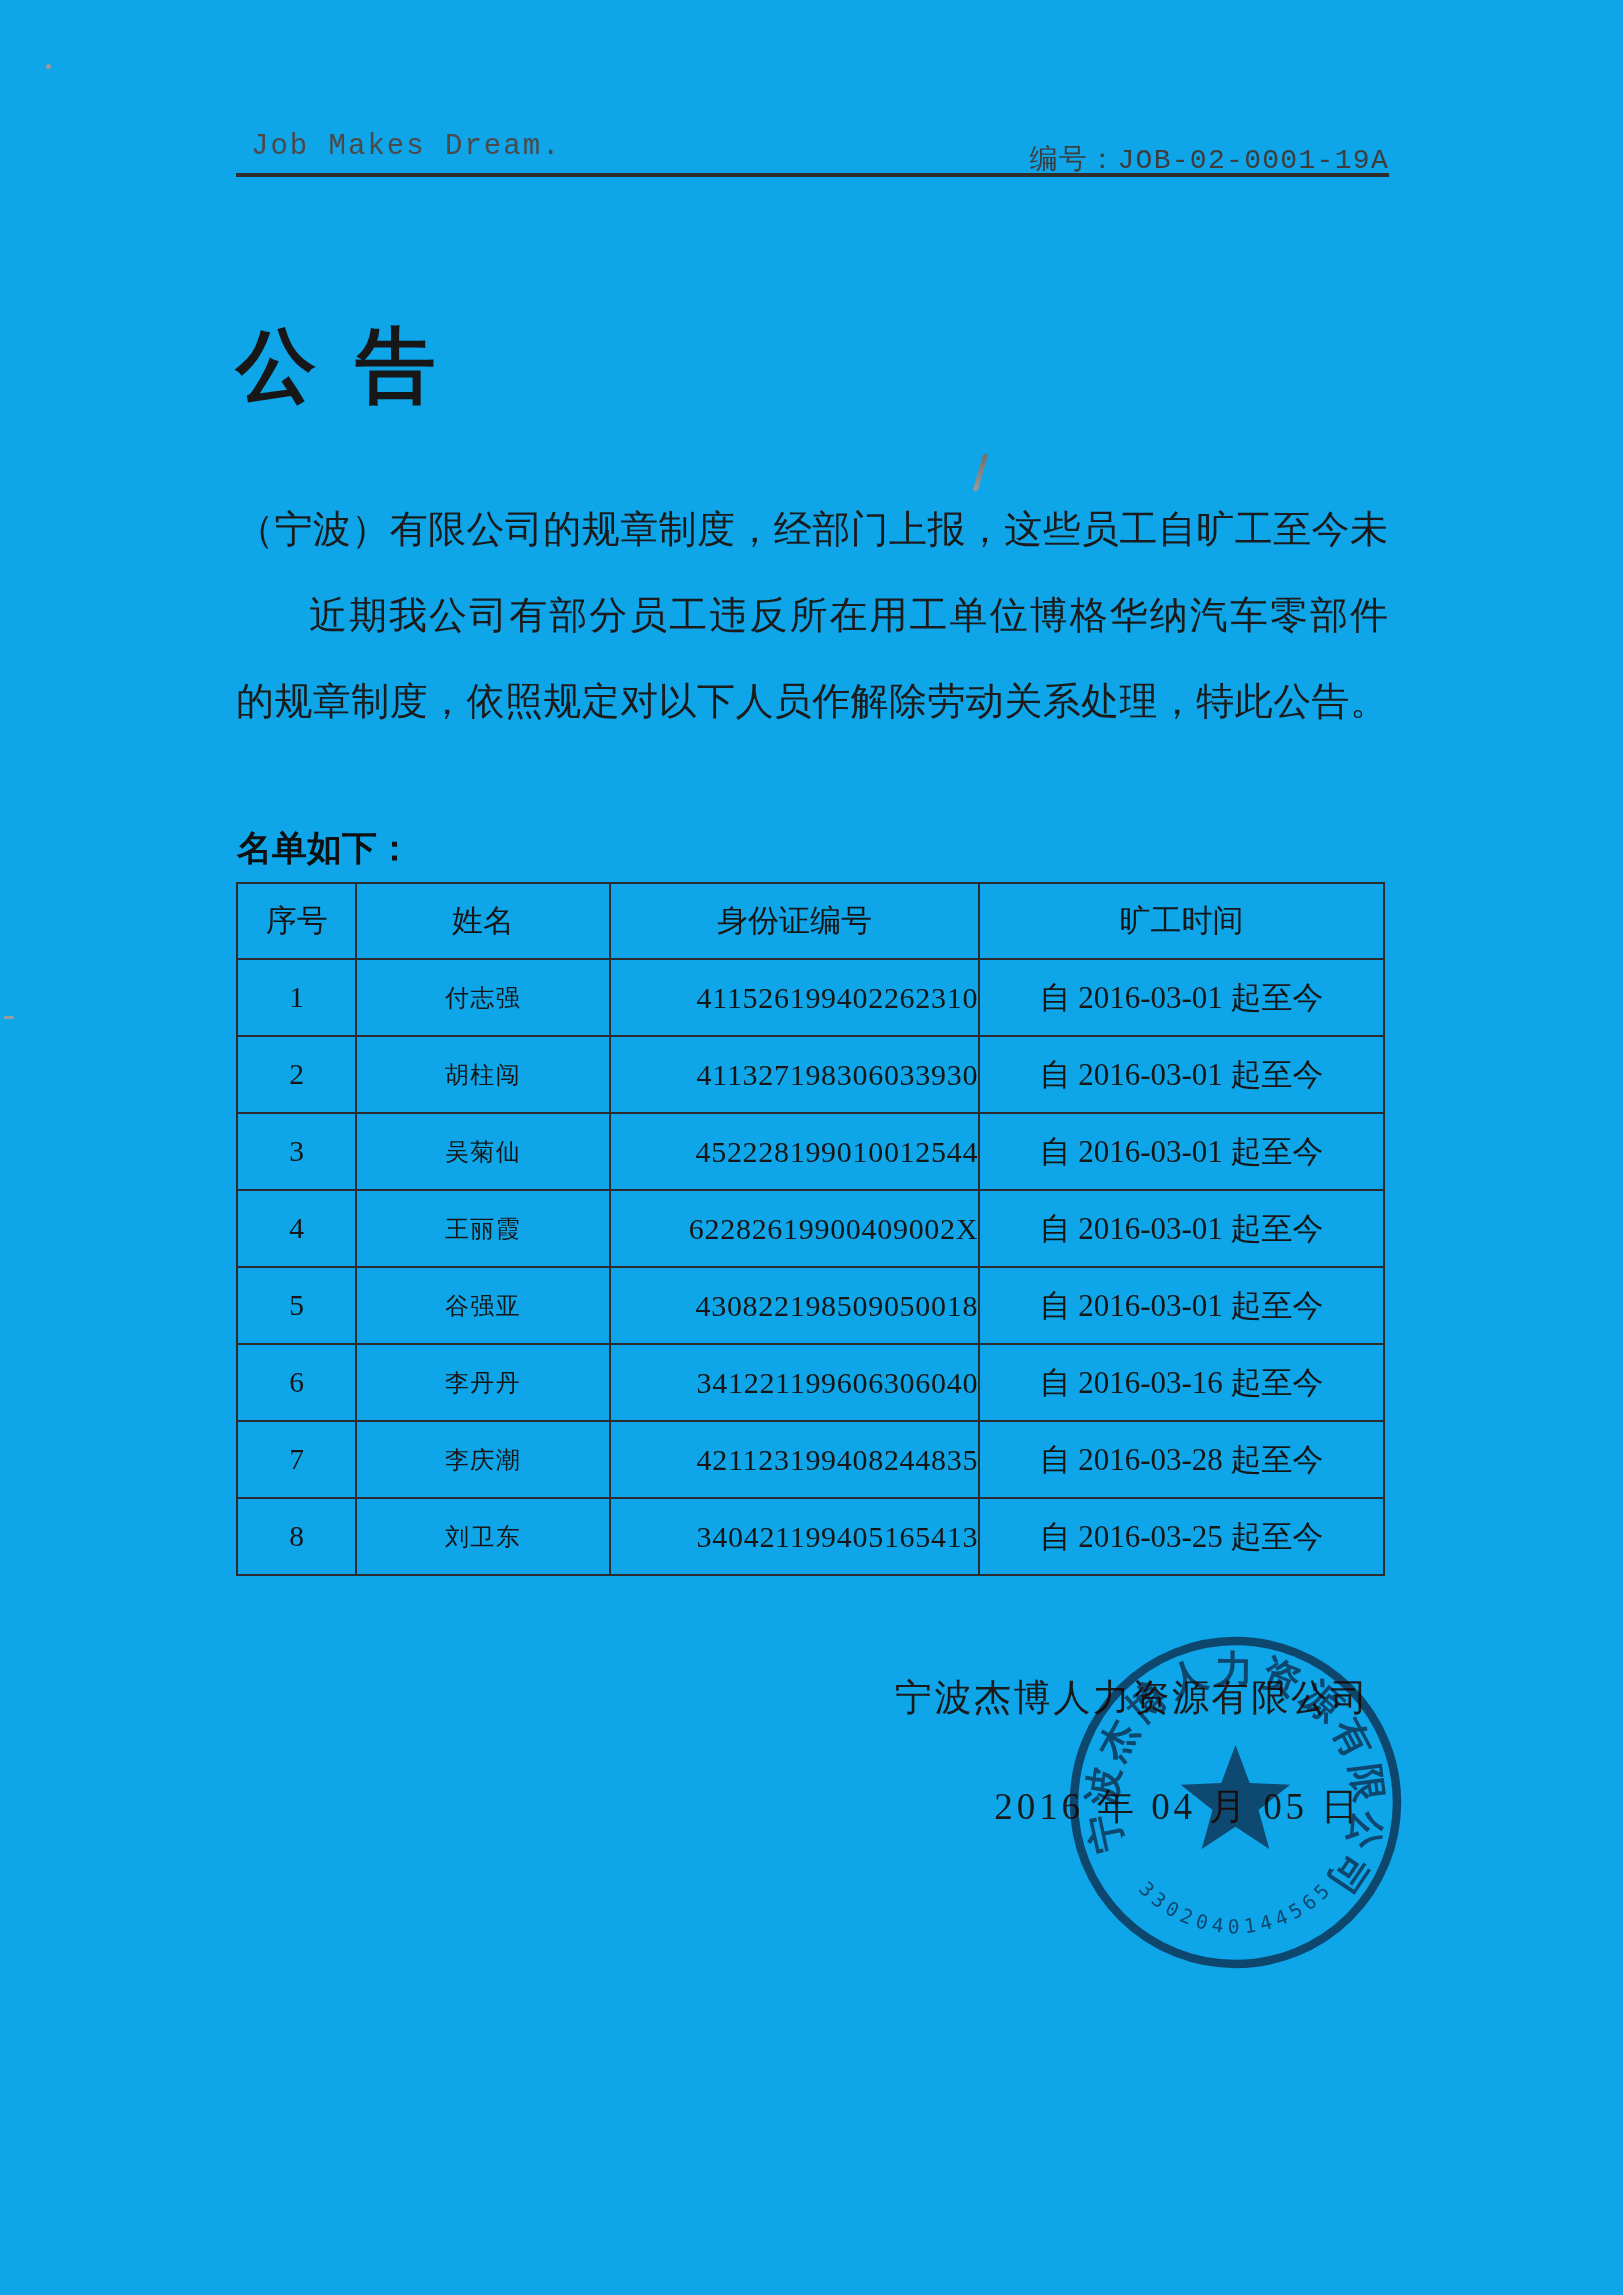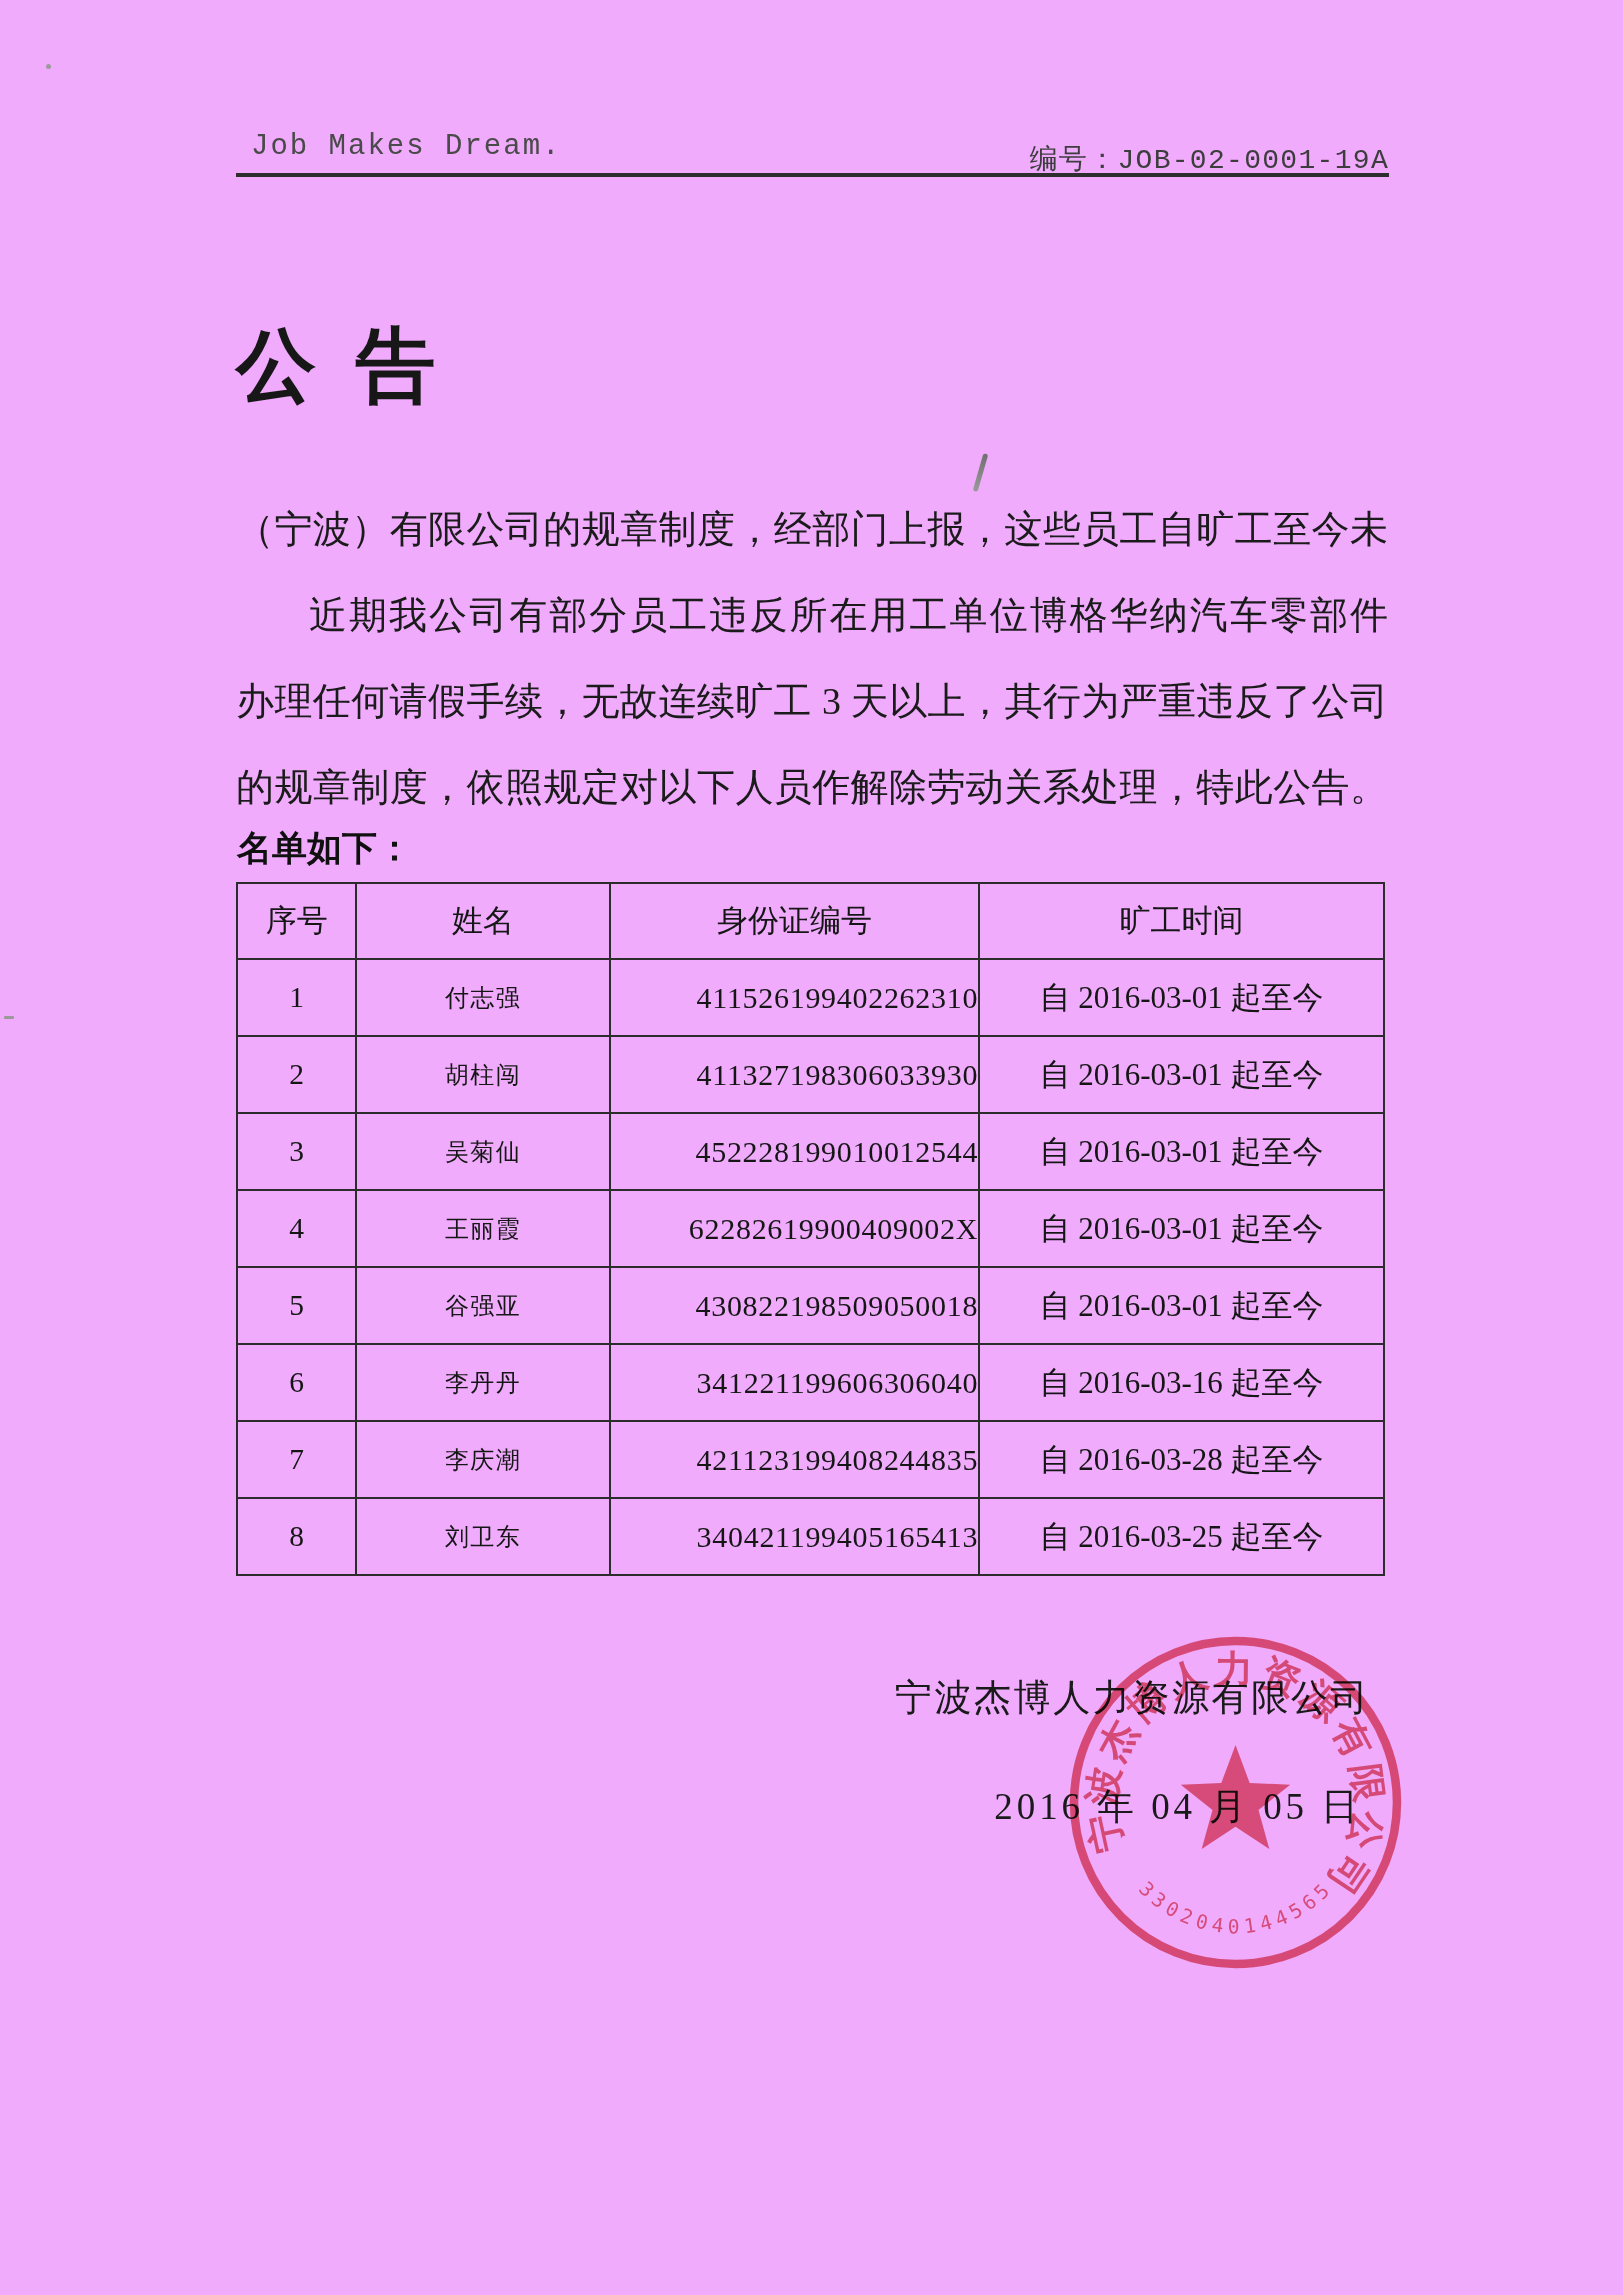"Job Makes Dream." .page { background: #f0abfc -> #0ea5e9 }
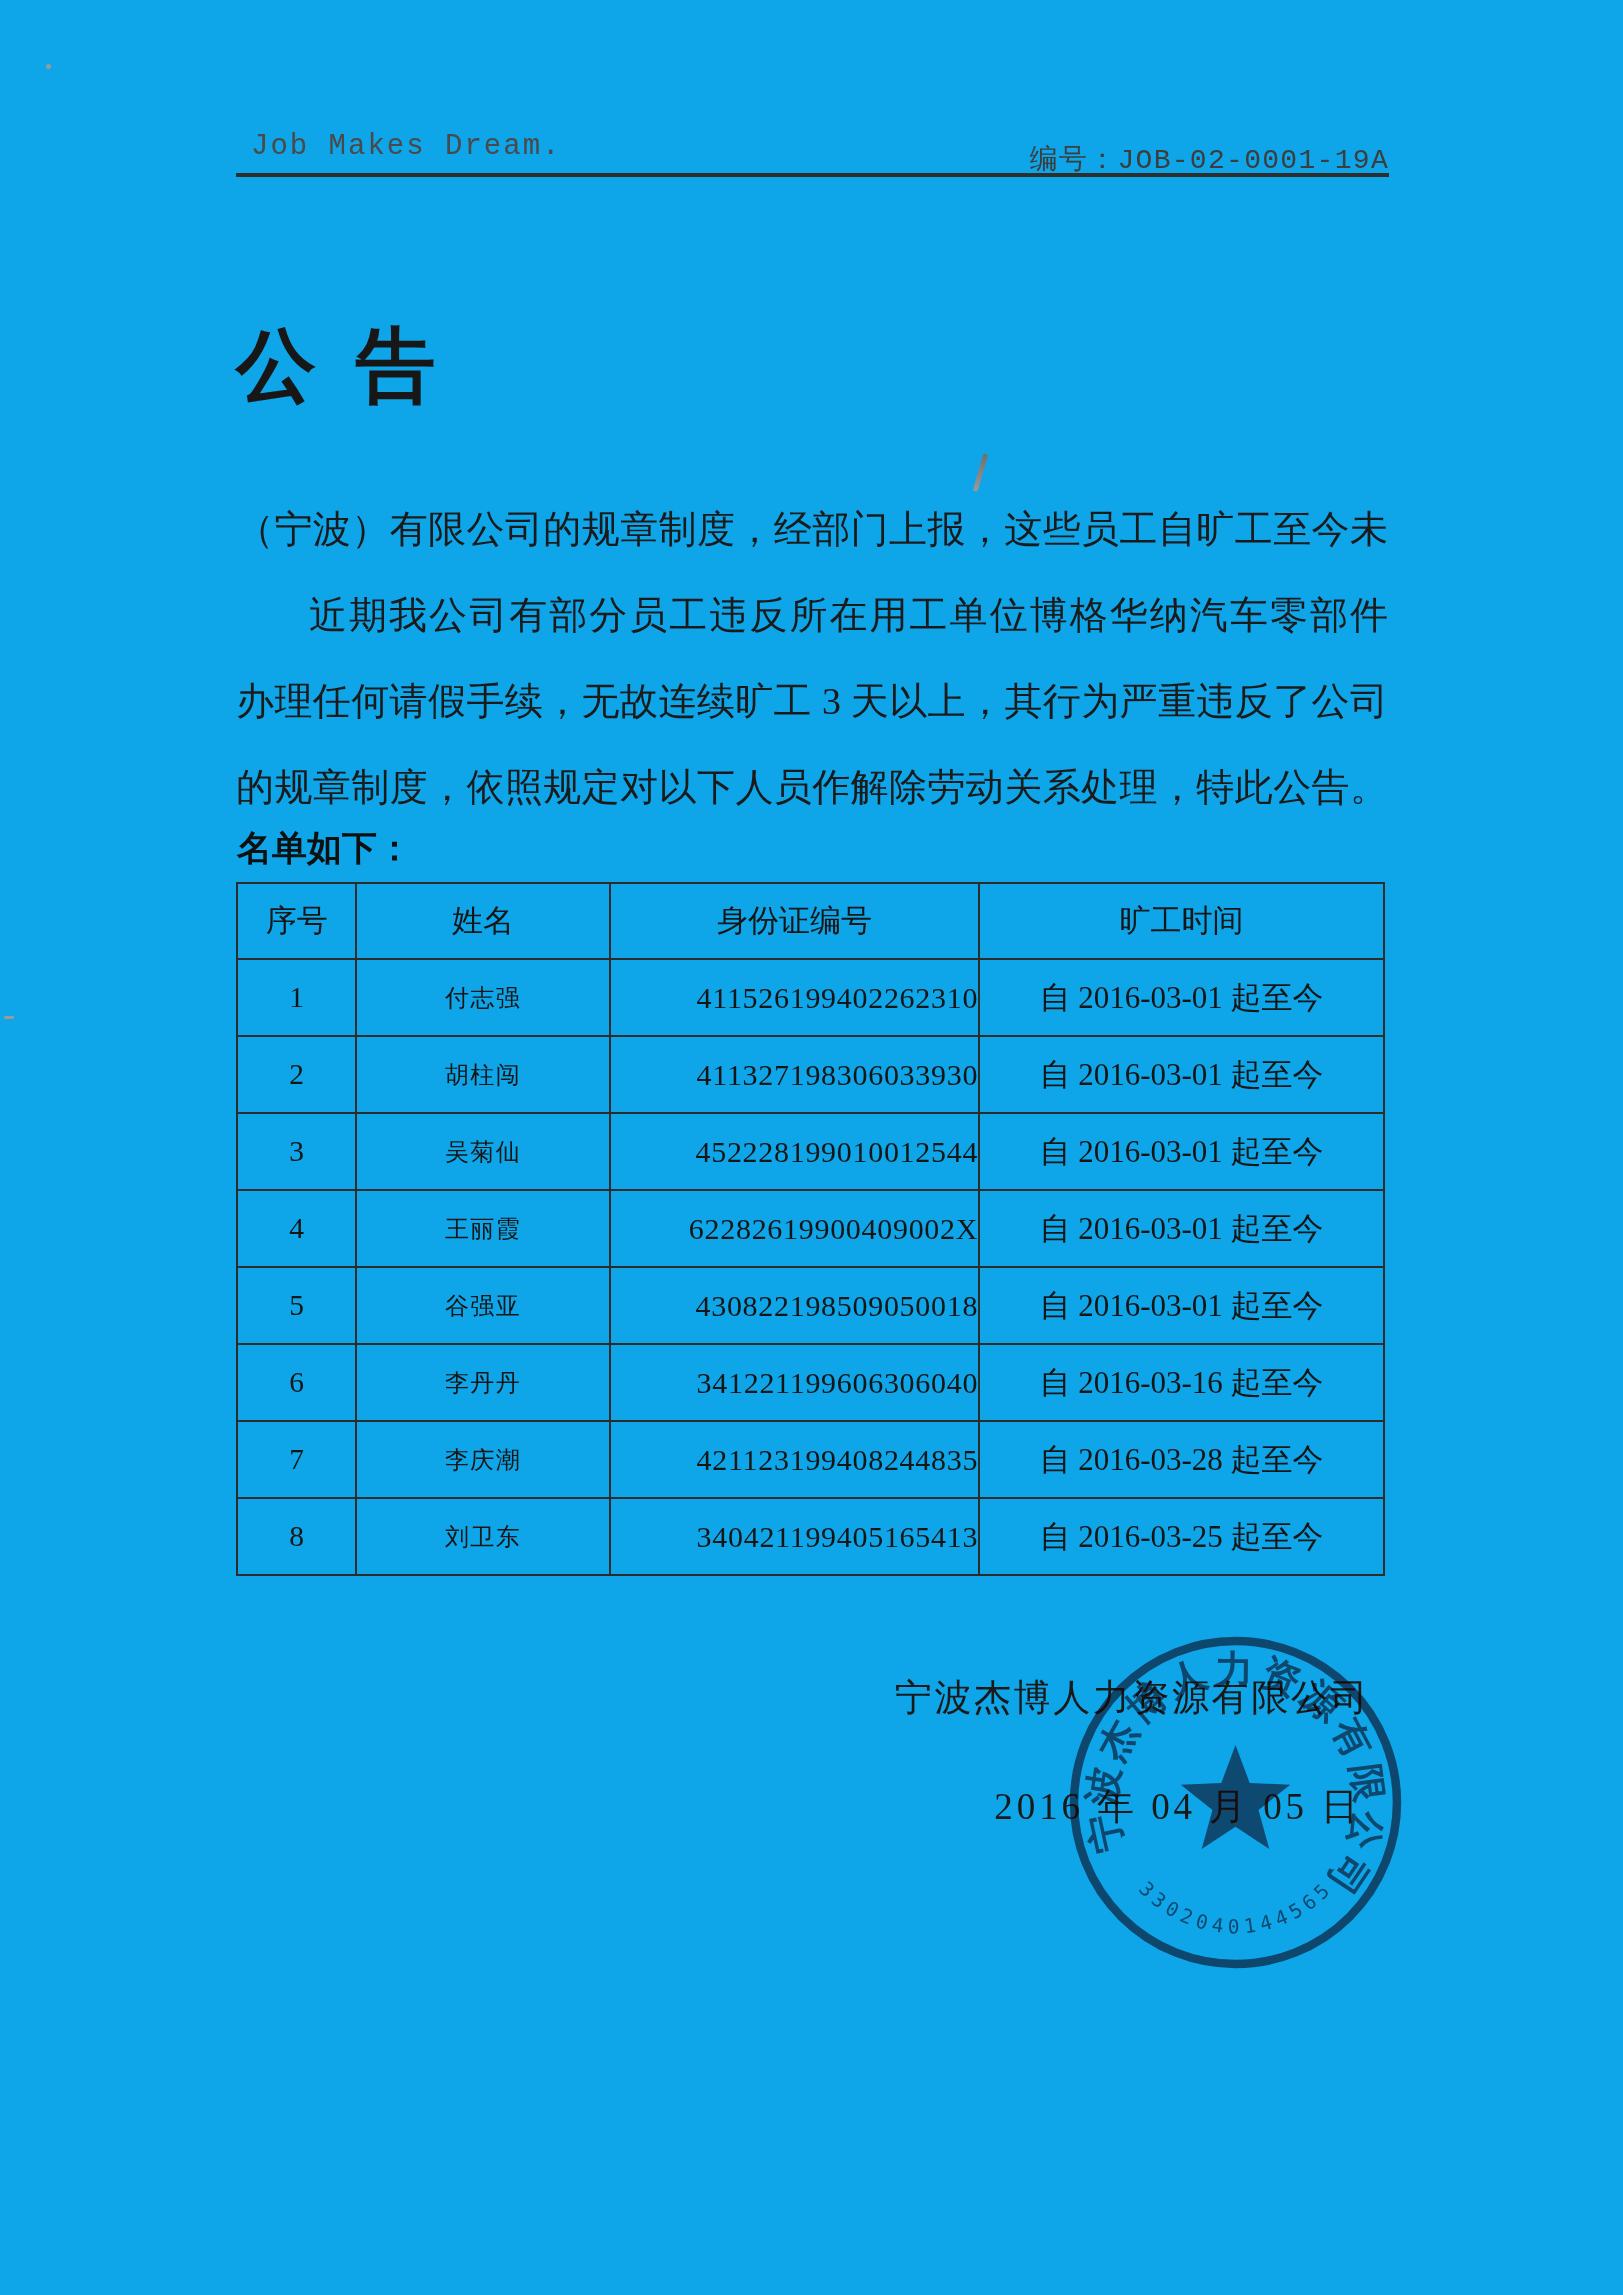"办理任何请假手续，无故连续旷工 3 天以上，其行为严重违反了公司" div.line { html: <div>办理任何请假手续，无故连续旷工 3 天以上，其行为严重违反了公司</div> -> none }
